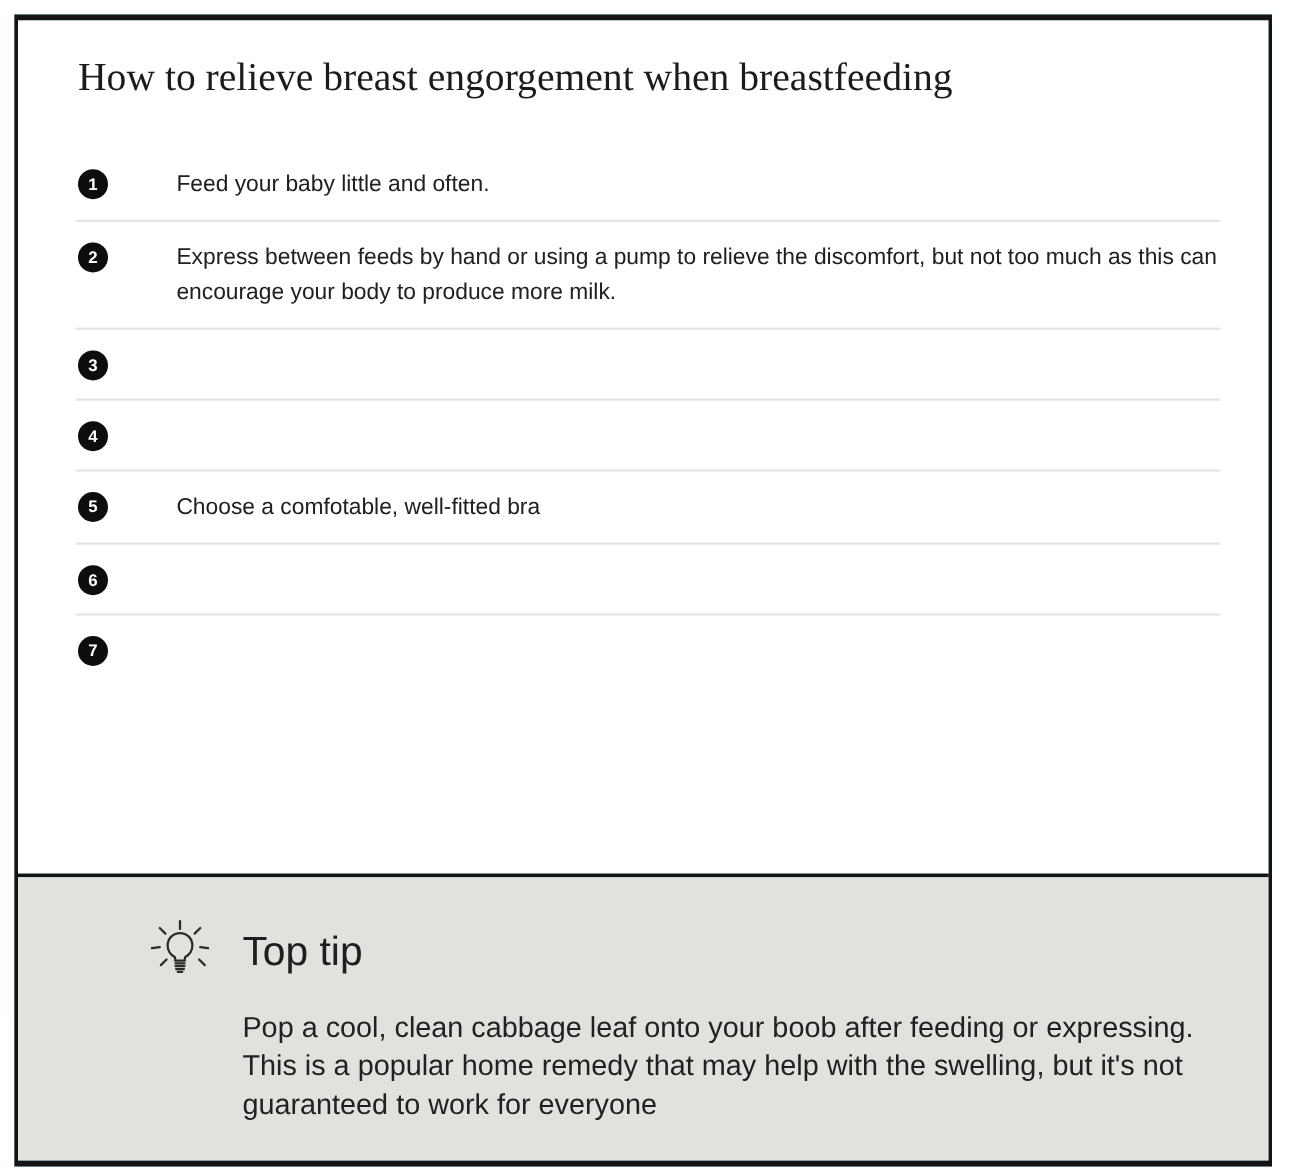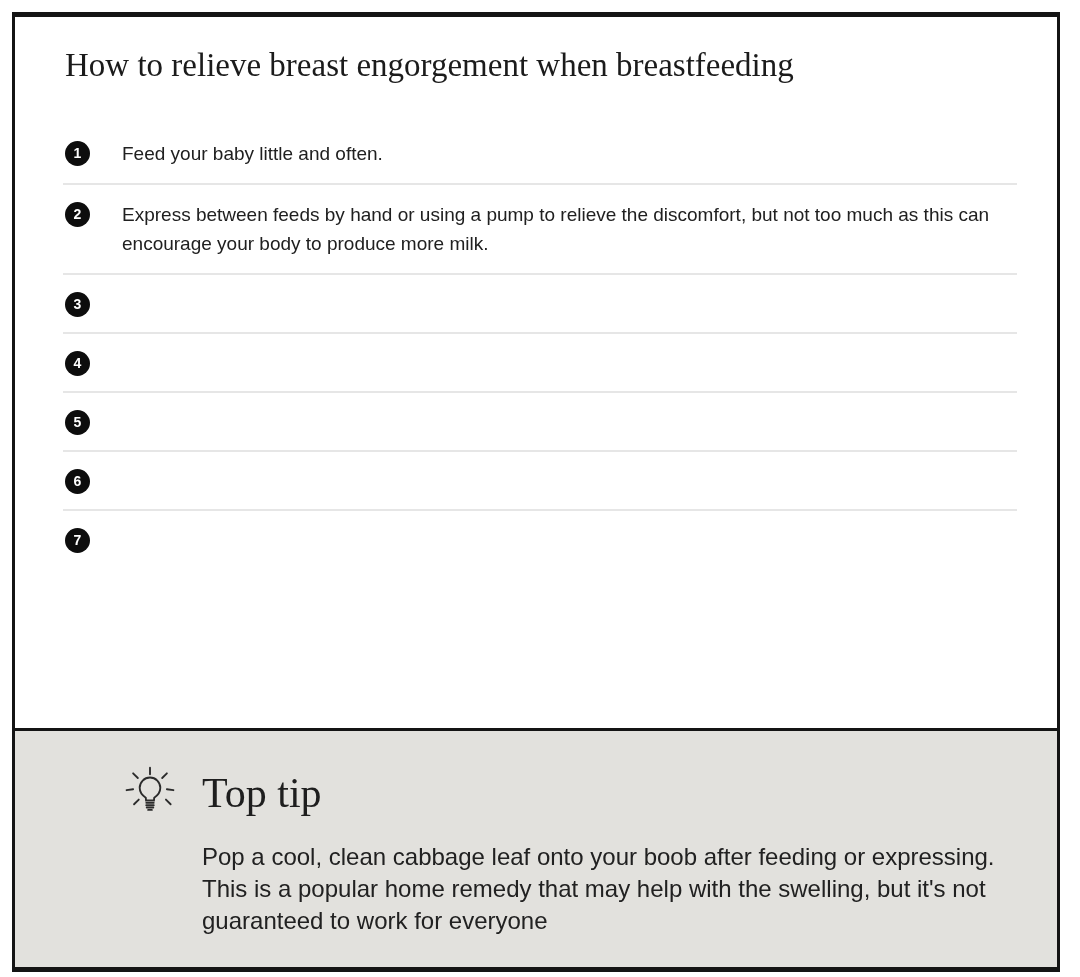"Feed your baby little and" .step-text { margin-left: 32px -> 57px }
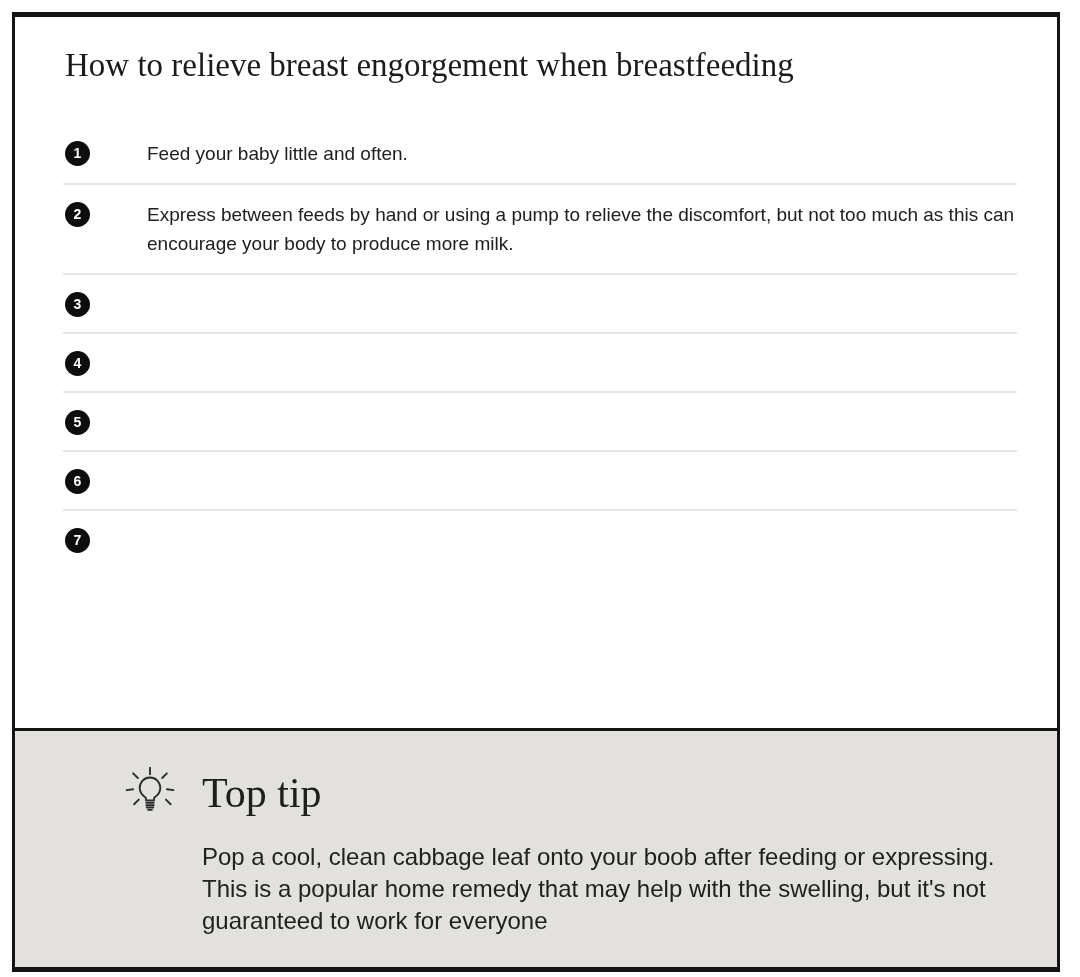"Choose a comfotable, well-fitted bra" div.step-text { html: none -> <div>Choose a comfotable, well-fitted bra</div> }
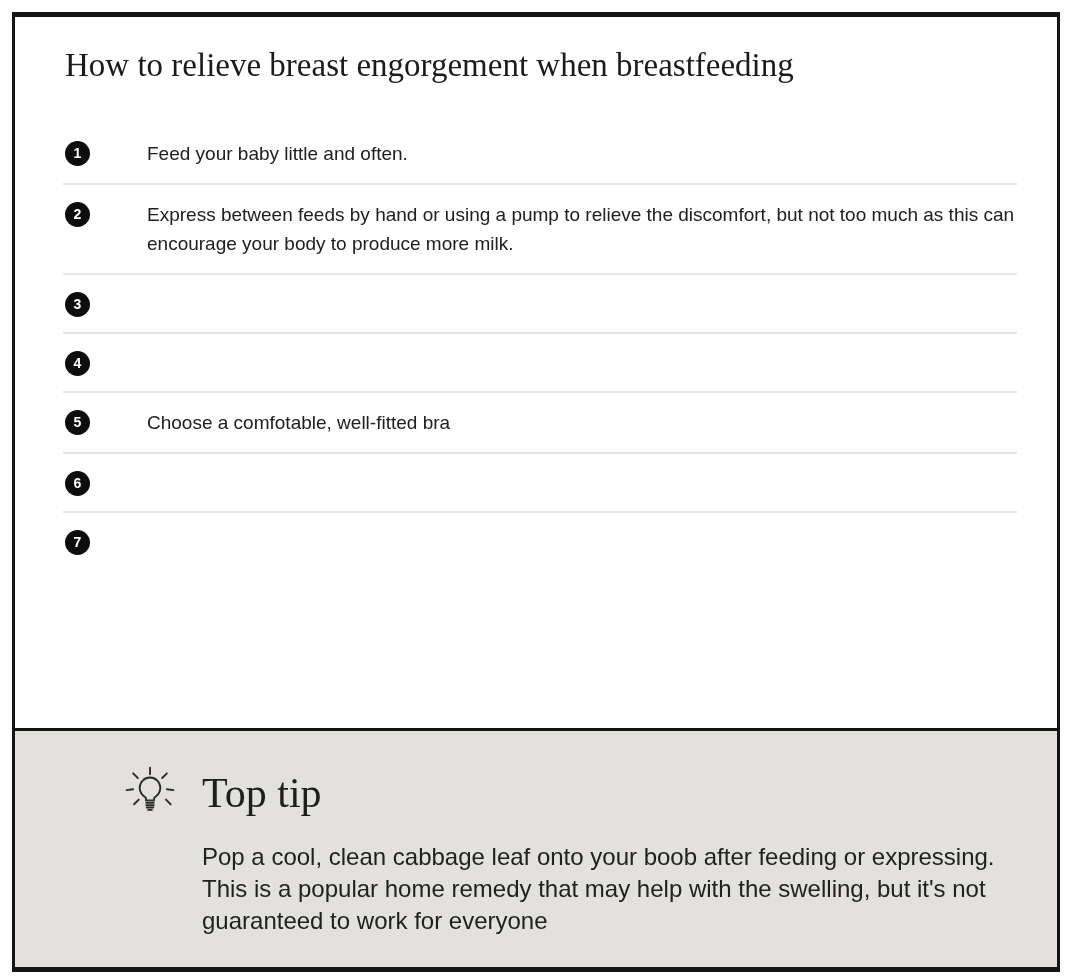"Top tip" .tip-heading { font-family: Liberation Serif, serif -> Liberation Sans, sans-serif; font-size: 42px -> 34px }
